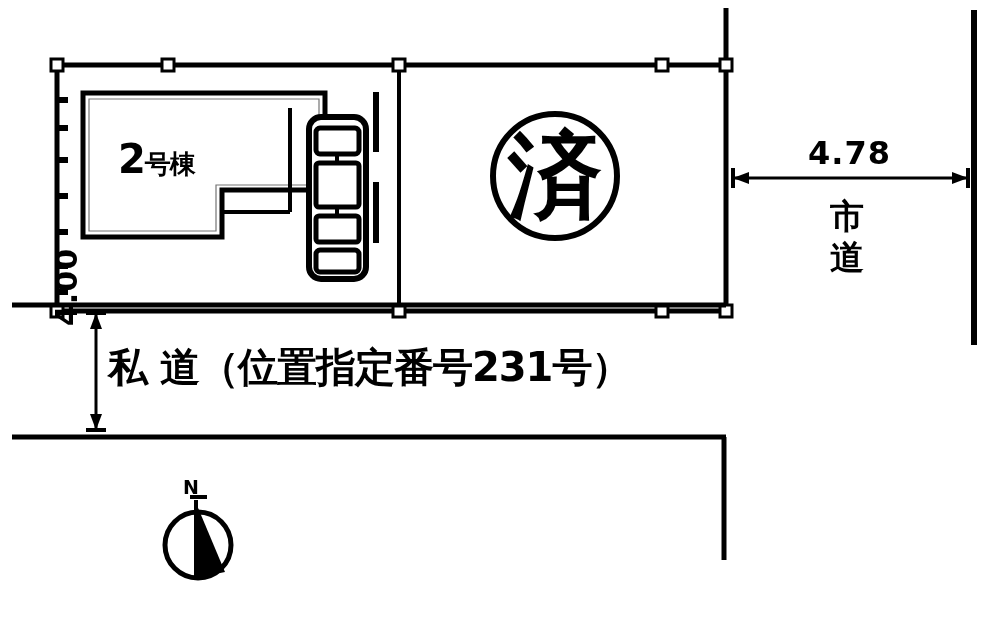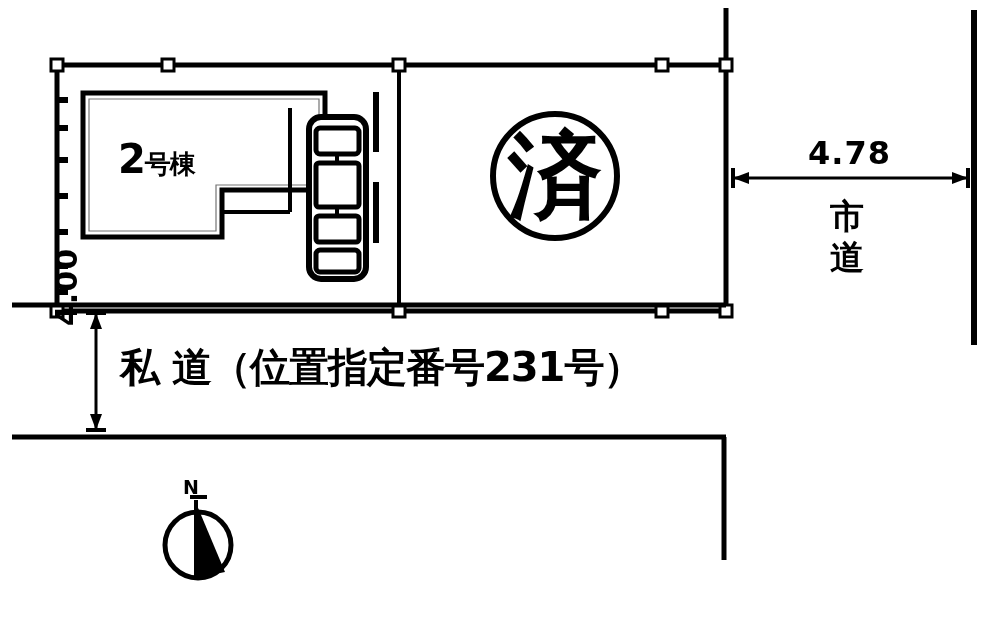"私 道（位置指定番号231号）" #private-road-label { left: 120px -> 108px }
